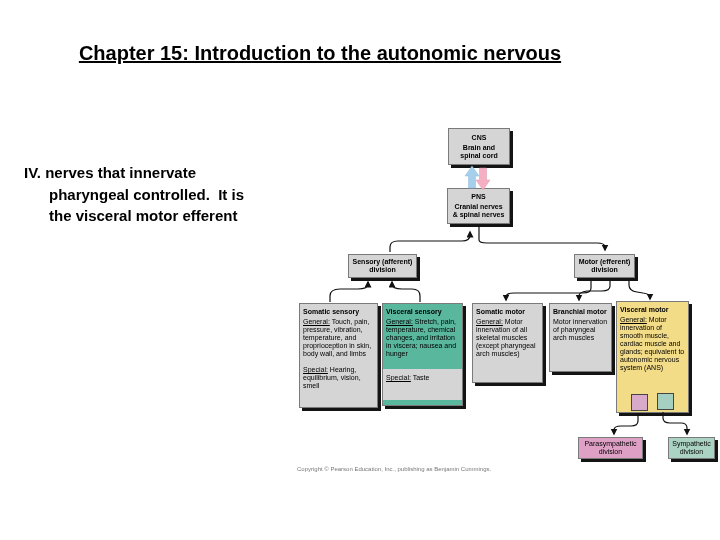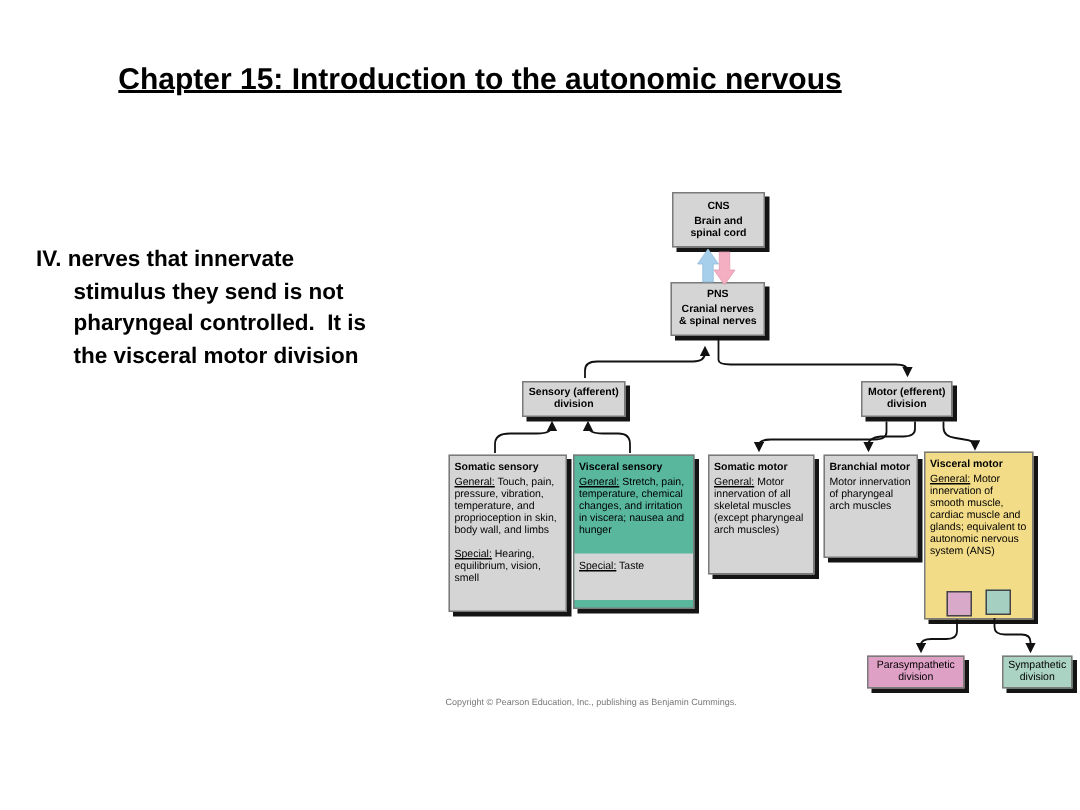"stimulus they send is not" div { html: <div>stimulus they send is not</div> -> none }
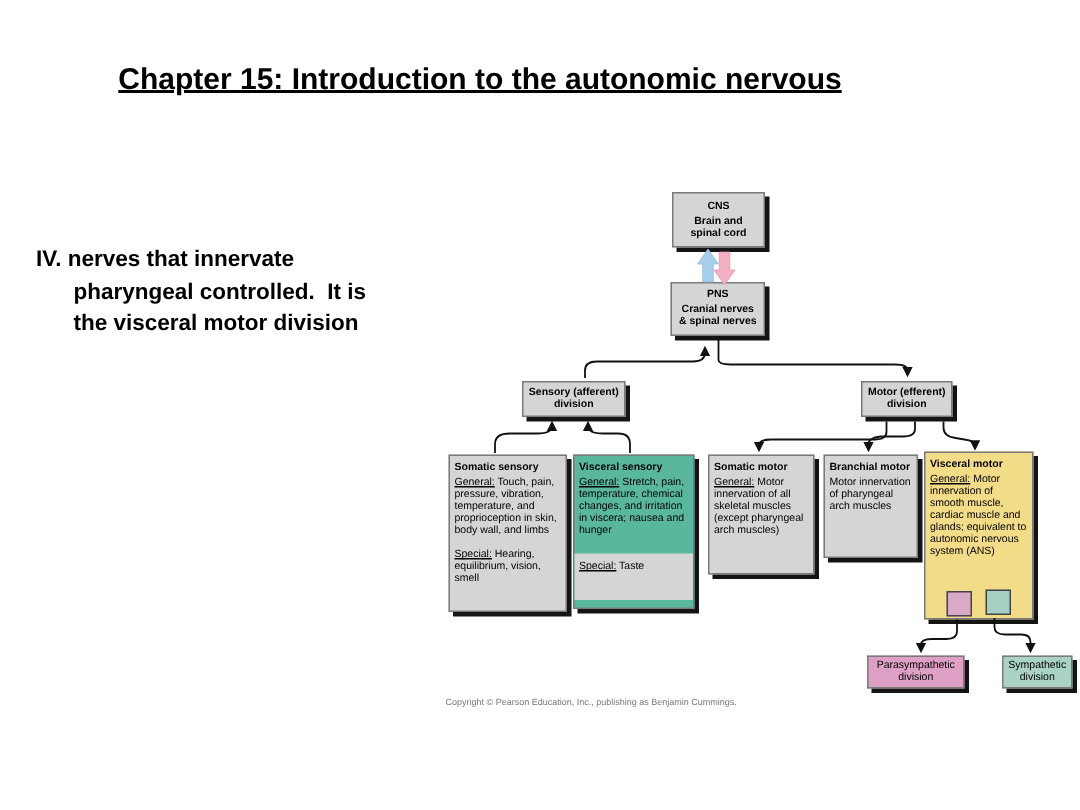"the visceral motor division" div { text: division -> efferent }
